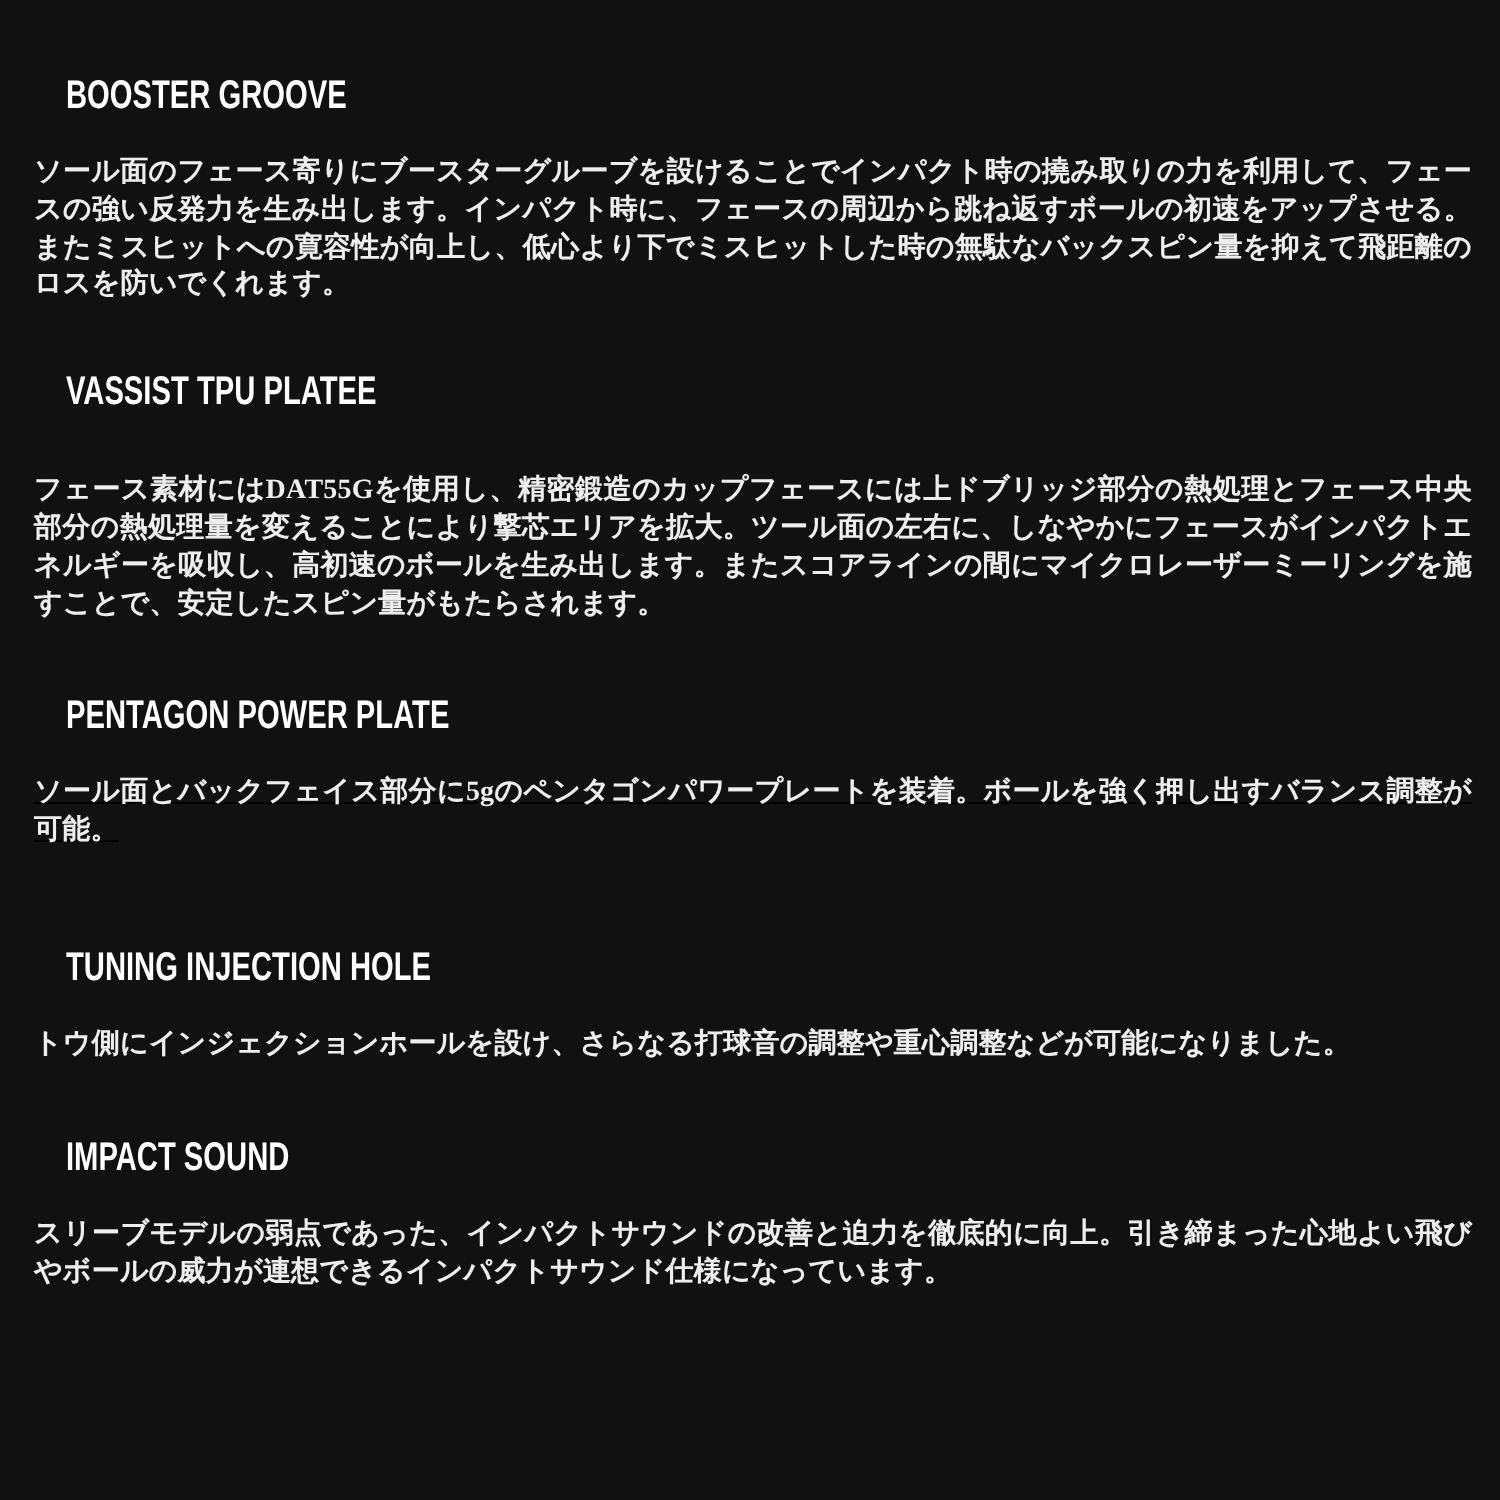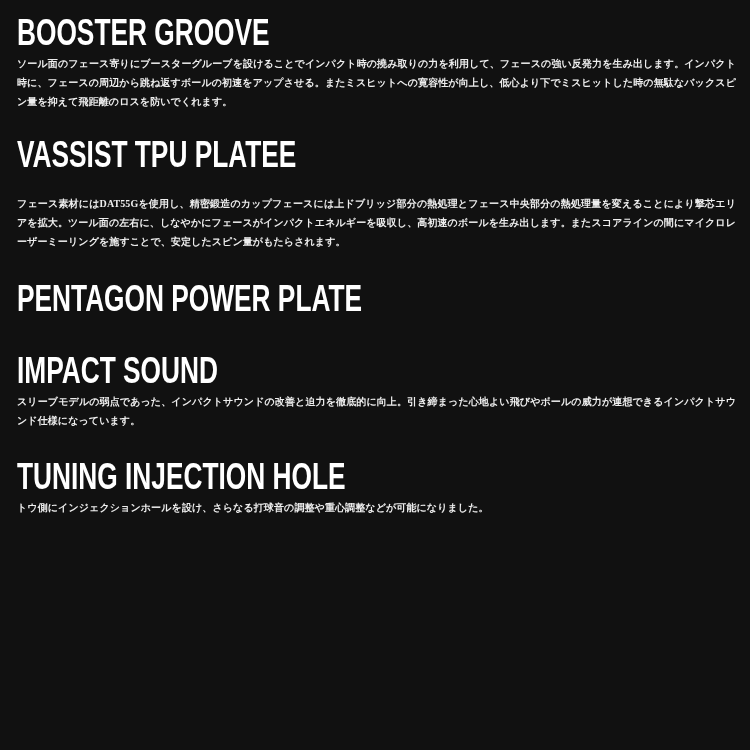"BOOSTER GROOVE" .hd { font-size: 36px -> 20px; margin: 0 -> 16px }
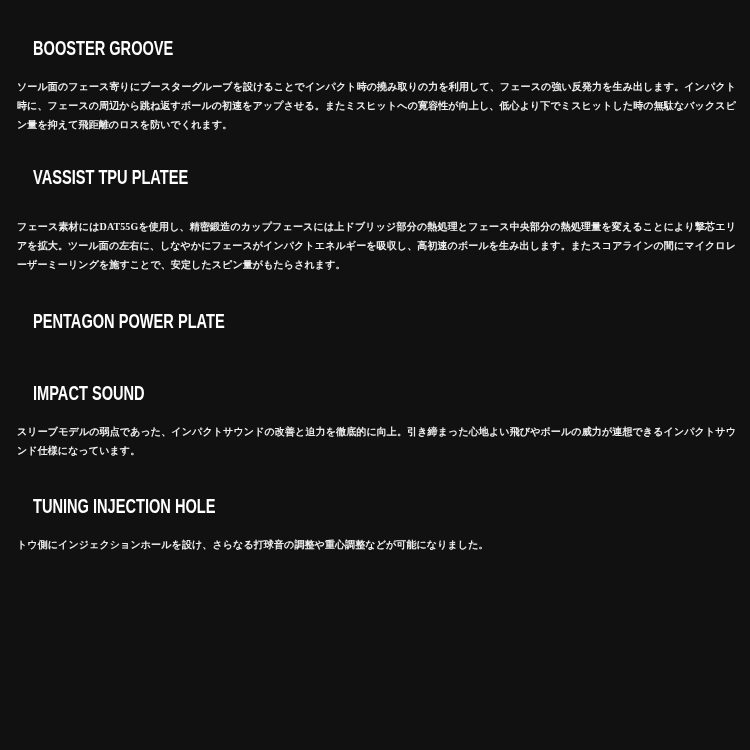"ソール面のフェース寄りにブースターグルーブを設けることでインパクト時の撓み取りの" .bd { font-size: 10px -> 14px }
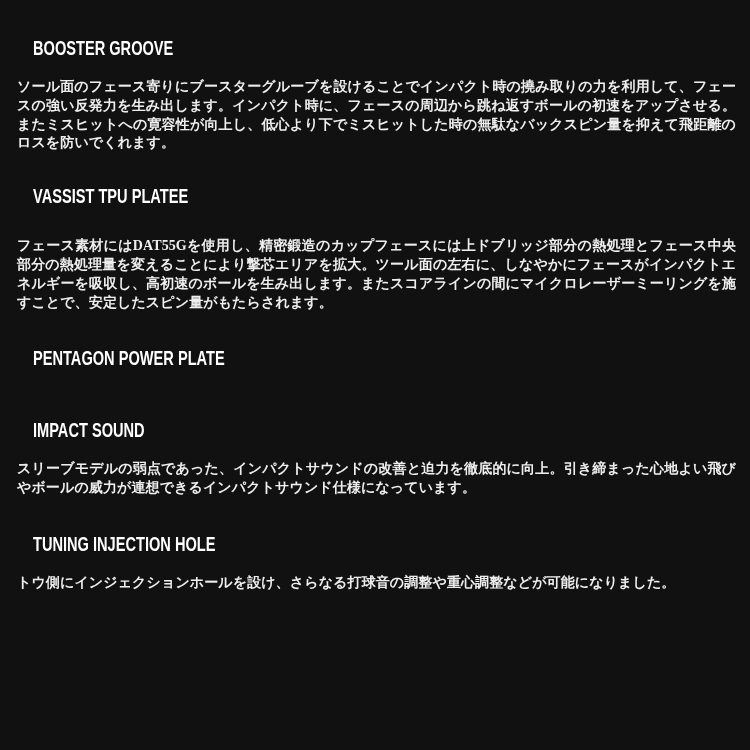"ソール面とバックフェイス部分に5gのペンタゴンパワープレートを装着。ボールを強く" p.bd { html: none -> <p>ソール面とバックフェイス部分に5gのペンタゴンパワープレートを装着。ボールを強く押し出すバランス調整が可能。</p> }
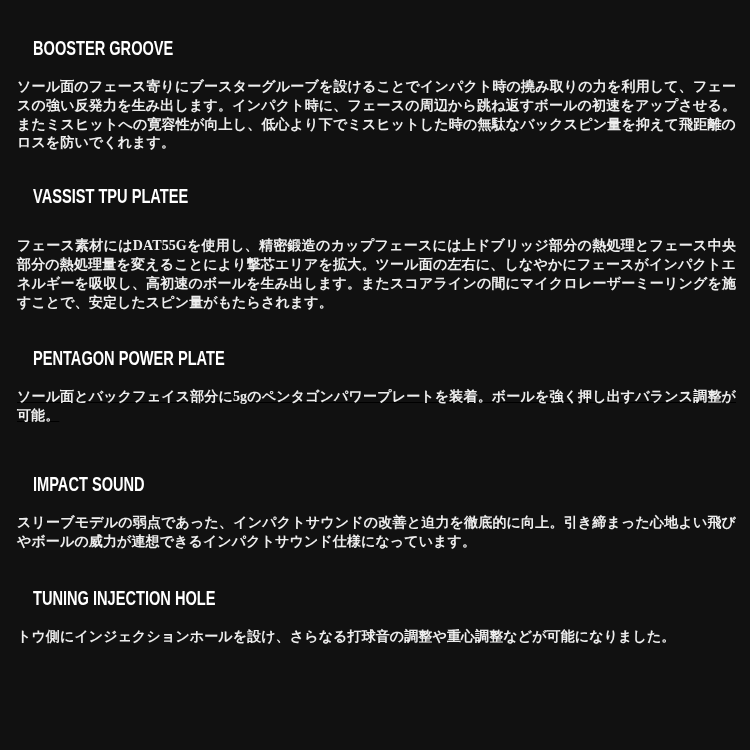"IMPACT SOUND" section.sec { order: before "TUNING INJECTION HOLE" -> after "TUNING INJECTION HOLE" }
